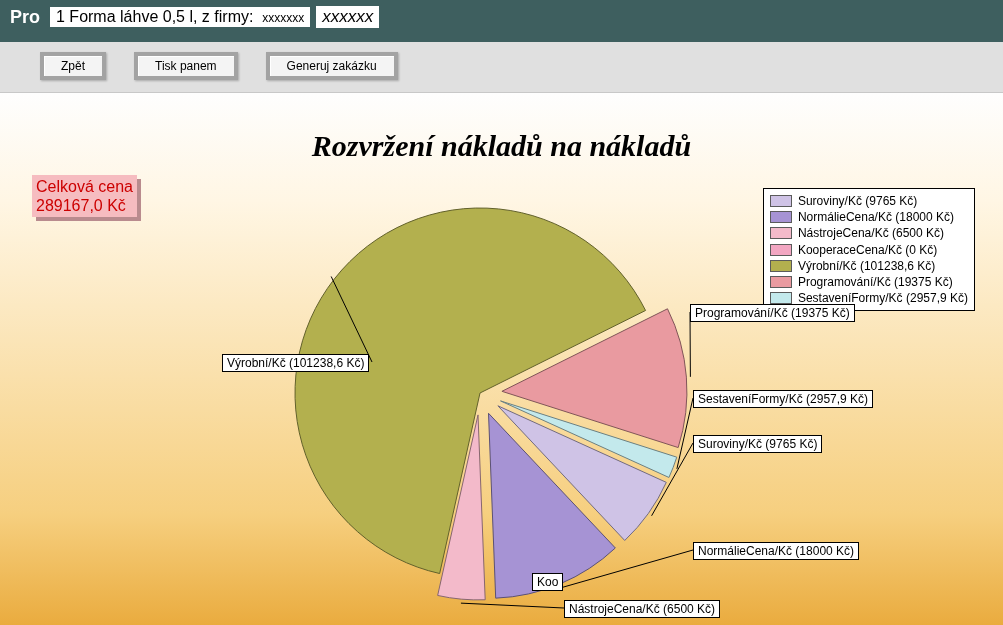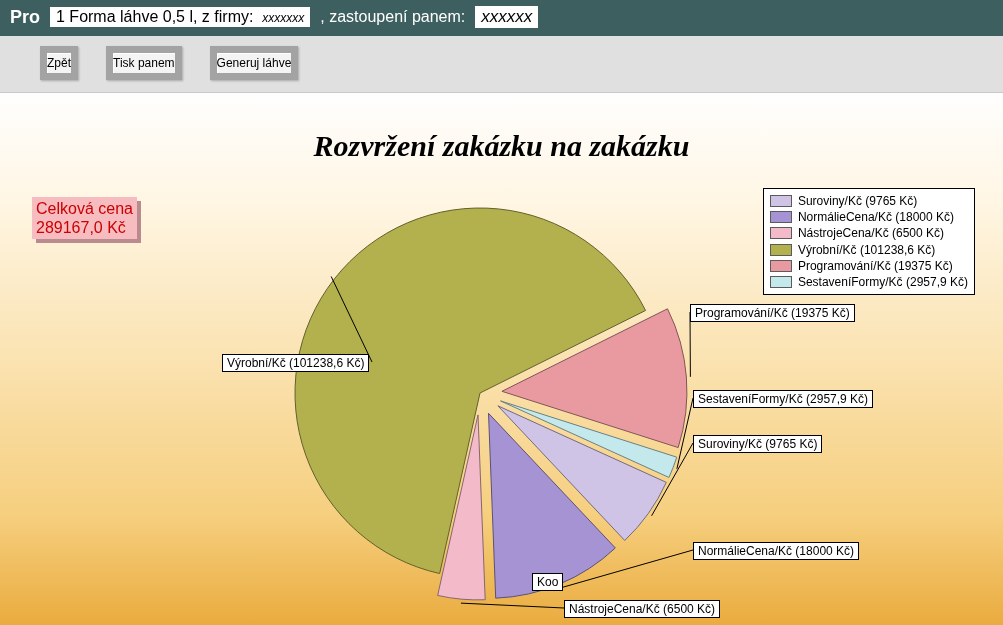"Pro" .header { padding: 6px 10px 8px 10px -> 6px 10px 14px 10px }
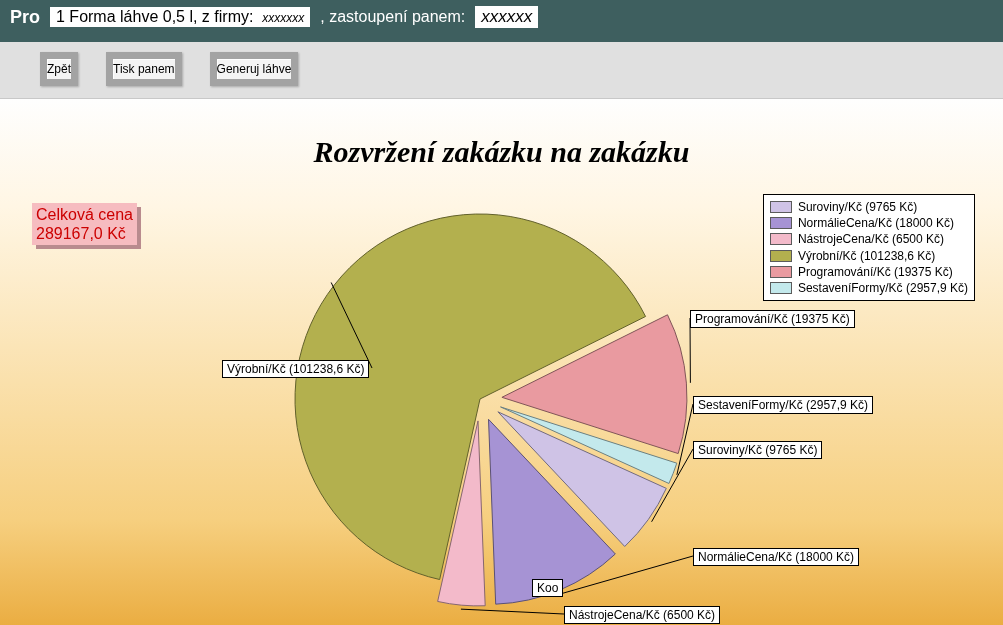"xxxxxxx" span { font-style: italic -> none }
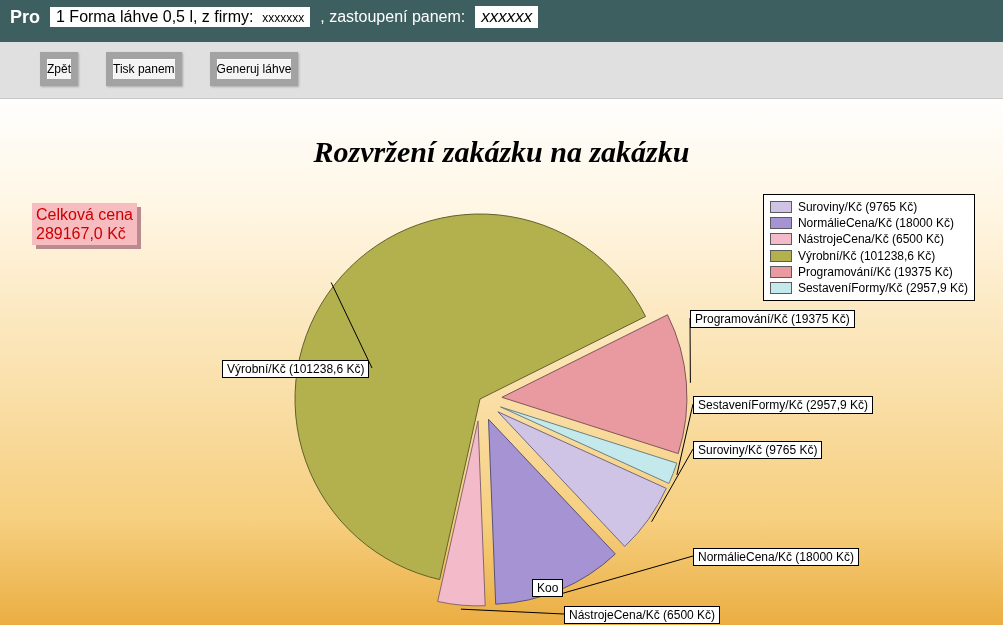", zastoupení panem:" span.text16 { html: <span>, zastoupení panem:</span> -> none }
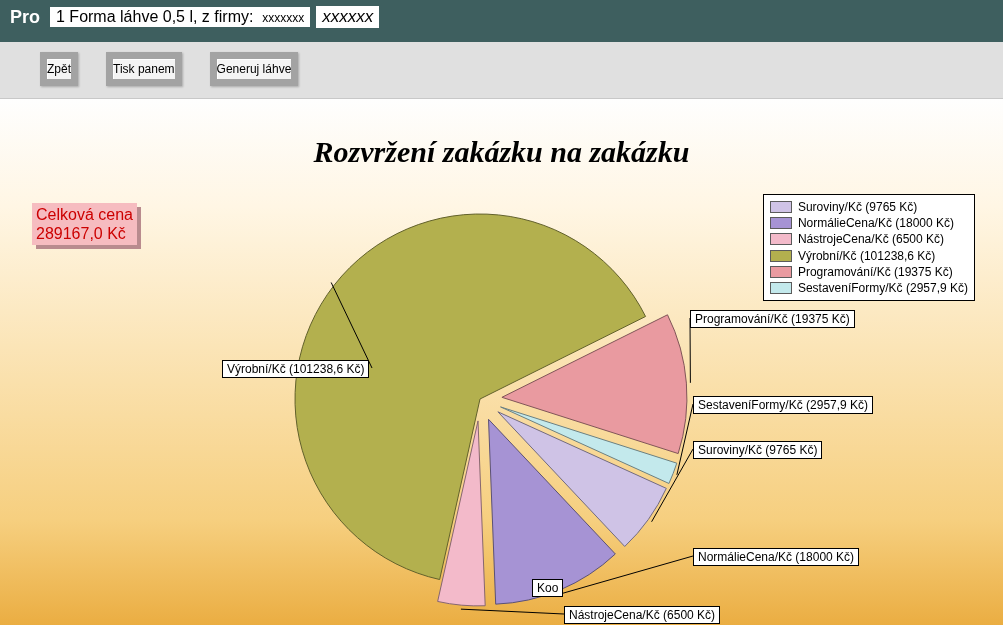"Zpět" .toolbar button { border: 7px solid #a3a3a3 -> 4px solid #a3a3a3; padding: 3px 0 -> 3px 17px }
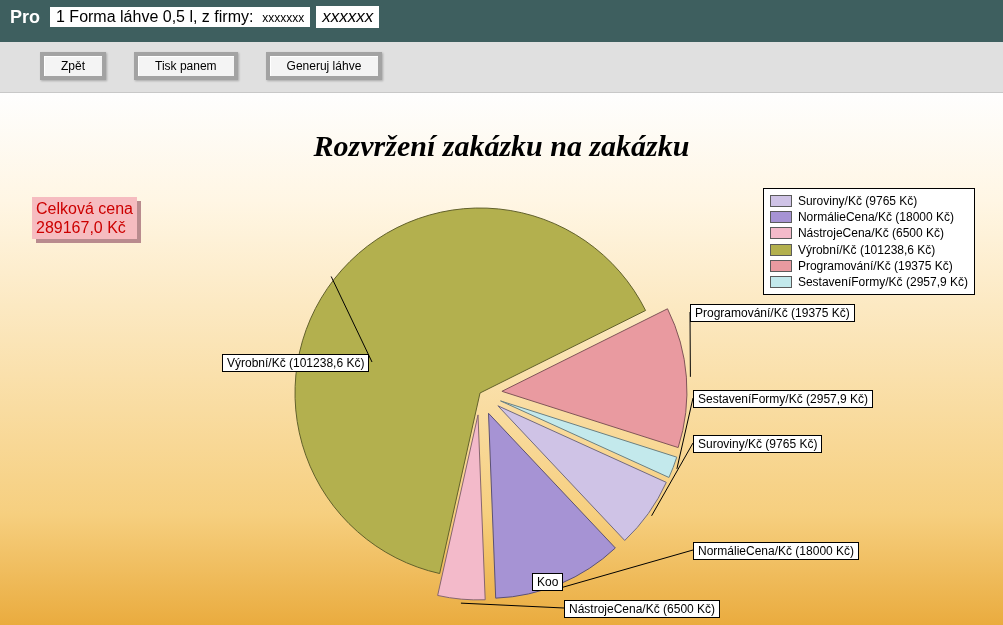"Generuj láhve" button { text: láhve -> zakázku }
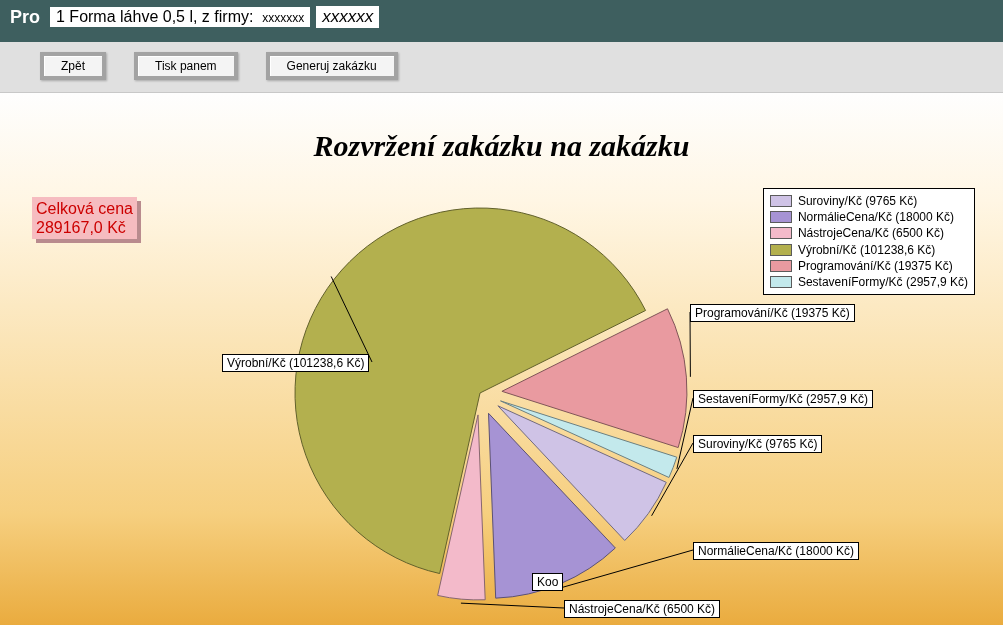"Rozvržení zakázku na zakázku" div.chart-title { text: zakázku na zakázku -> nákladů na nákladů }
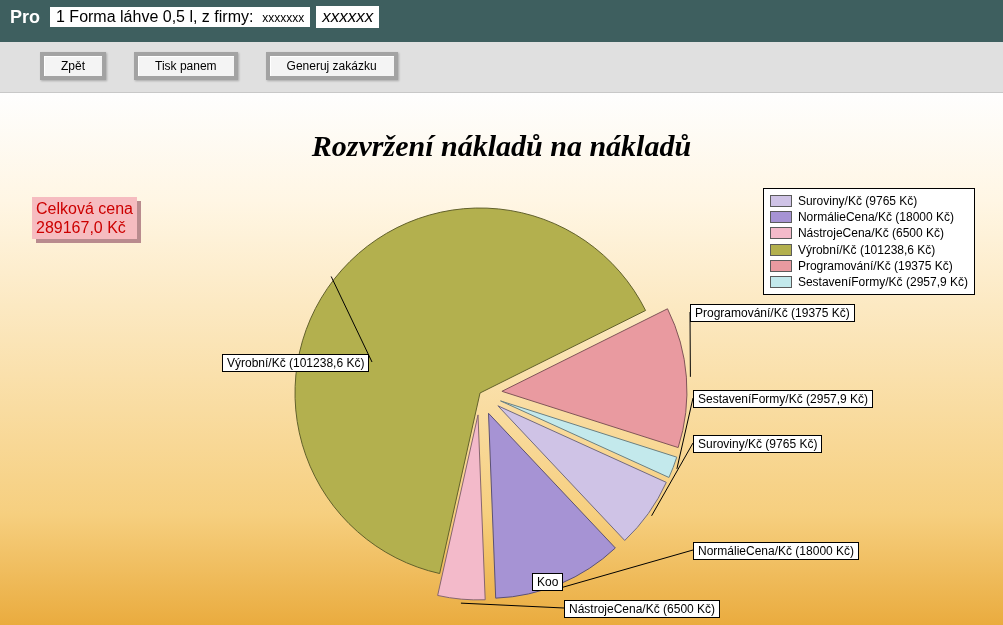"Celková cena" .total-box { top: 104px -> 82px }
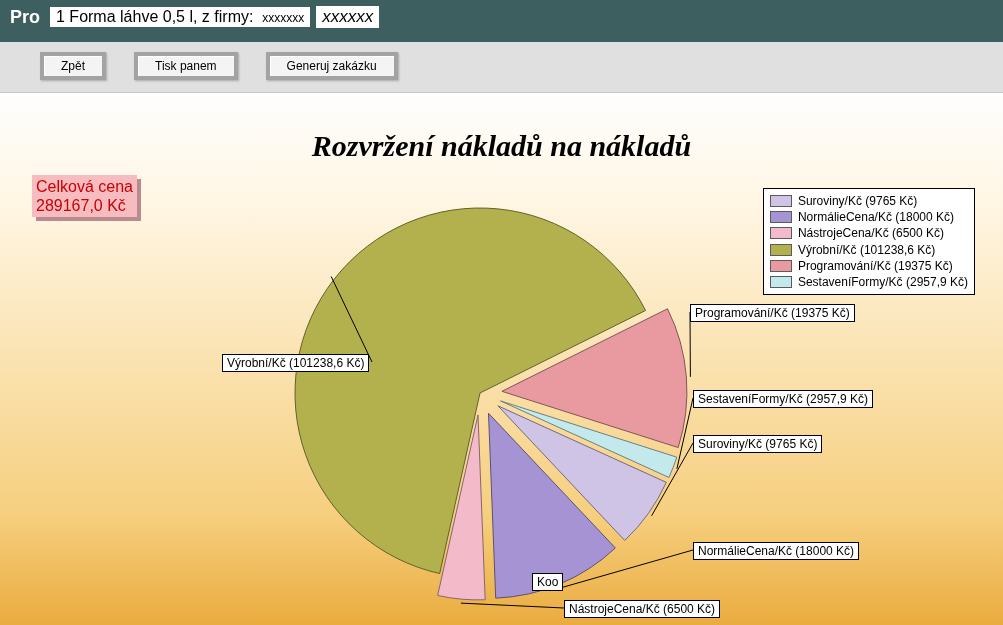"KooperaceCena/Kč (0 Kč)" div.legend-row { html: none -> <div> <span></span> <span>KooperaceCena/Kč (0 Kč)</span> </div> }
